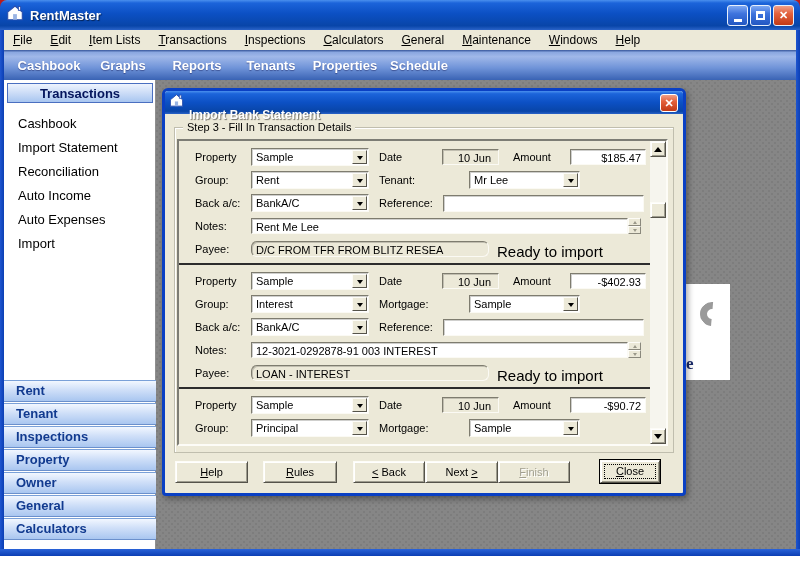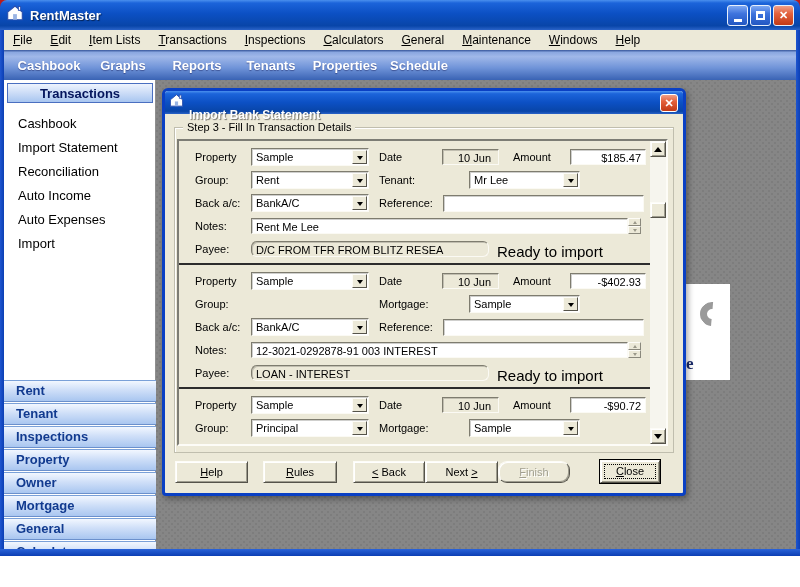"Interest" div.combo { html: none -> <div> <span>Interest</span> <span> <i></i> </span> </div> }
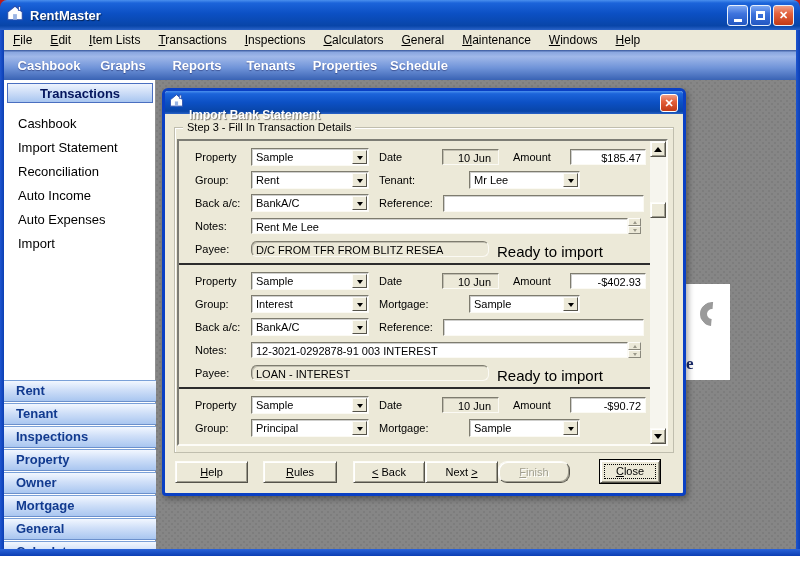"Finish" div.dbtn { border-radius: 9px -> none }
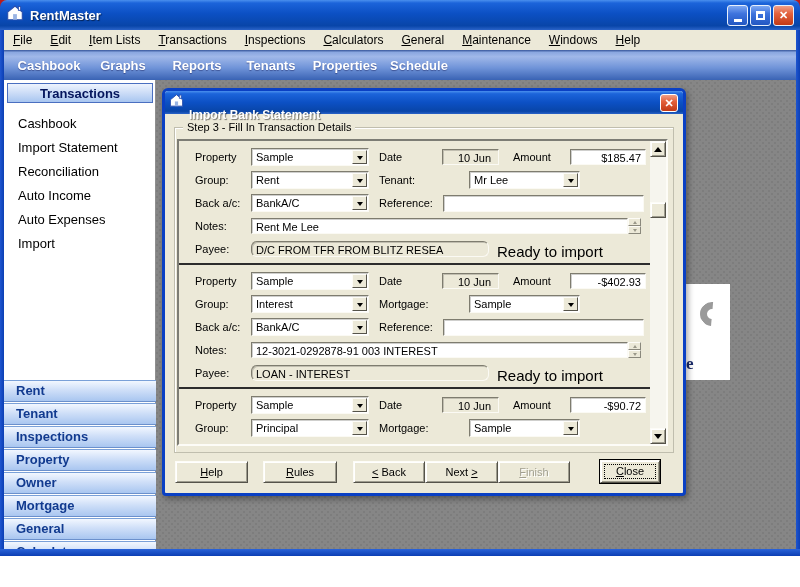"Mortgage" div.side-cat { html: <div>Mortgage</div> -> none }
